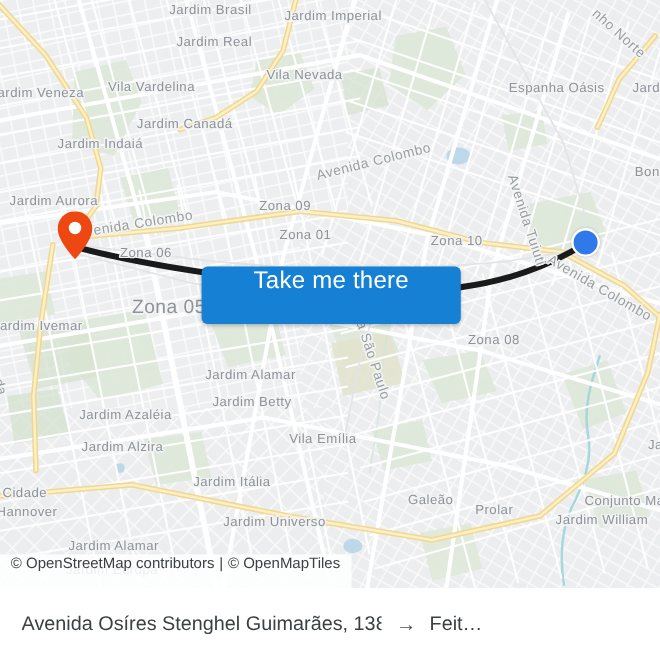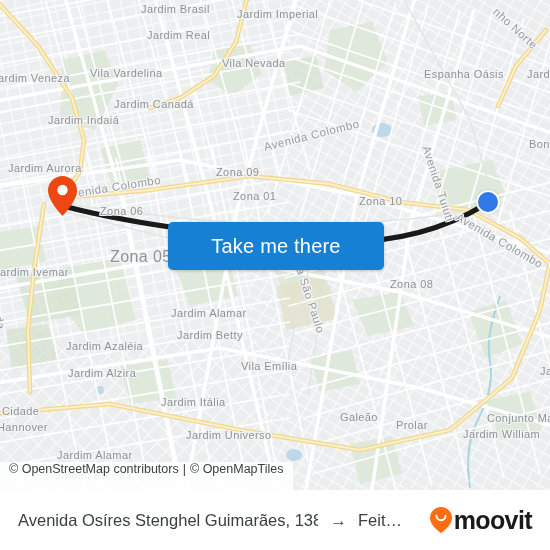"Take me there" #take-me-there { align-items: center -> none }
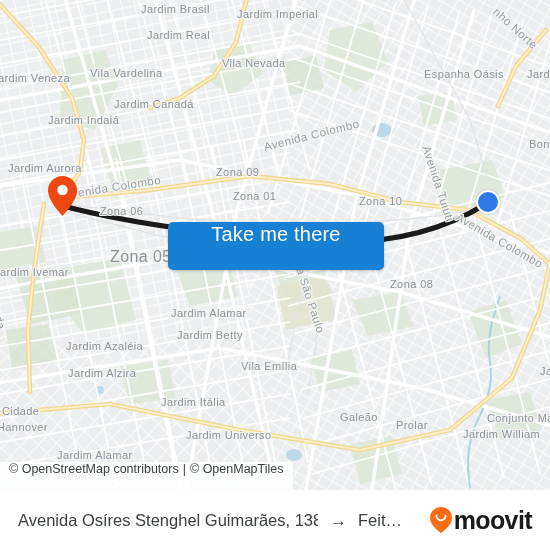"moovit" div { html: <div> <span> <svg> <path></path> <path></path> </svg> </span> <span>moovit</span> </div> -> none }
